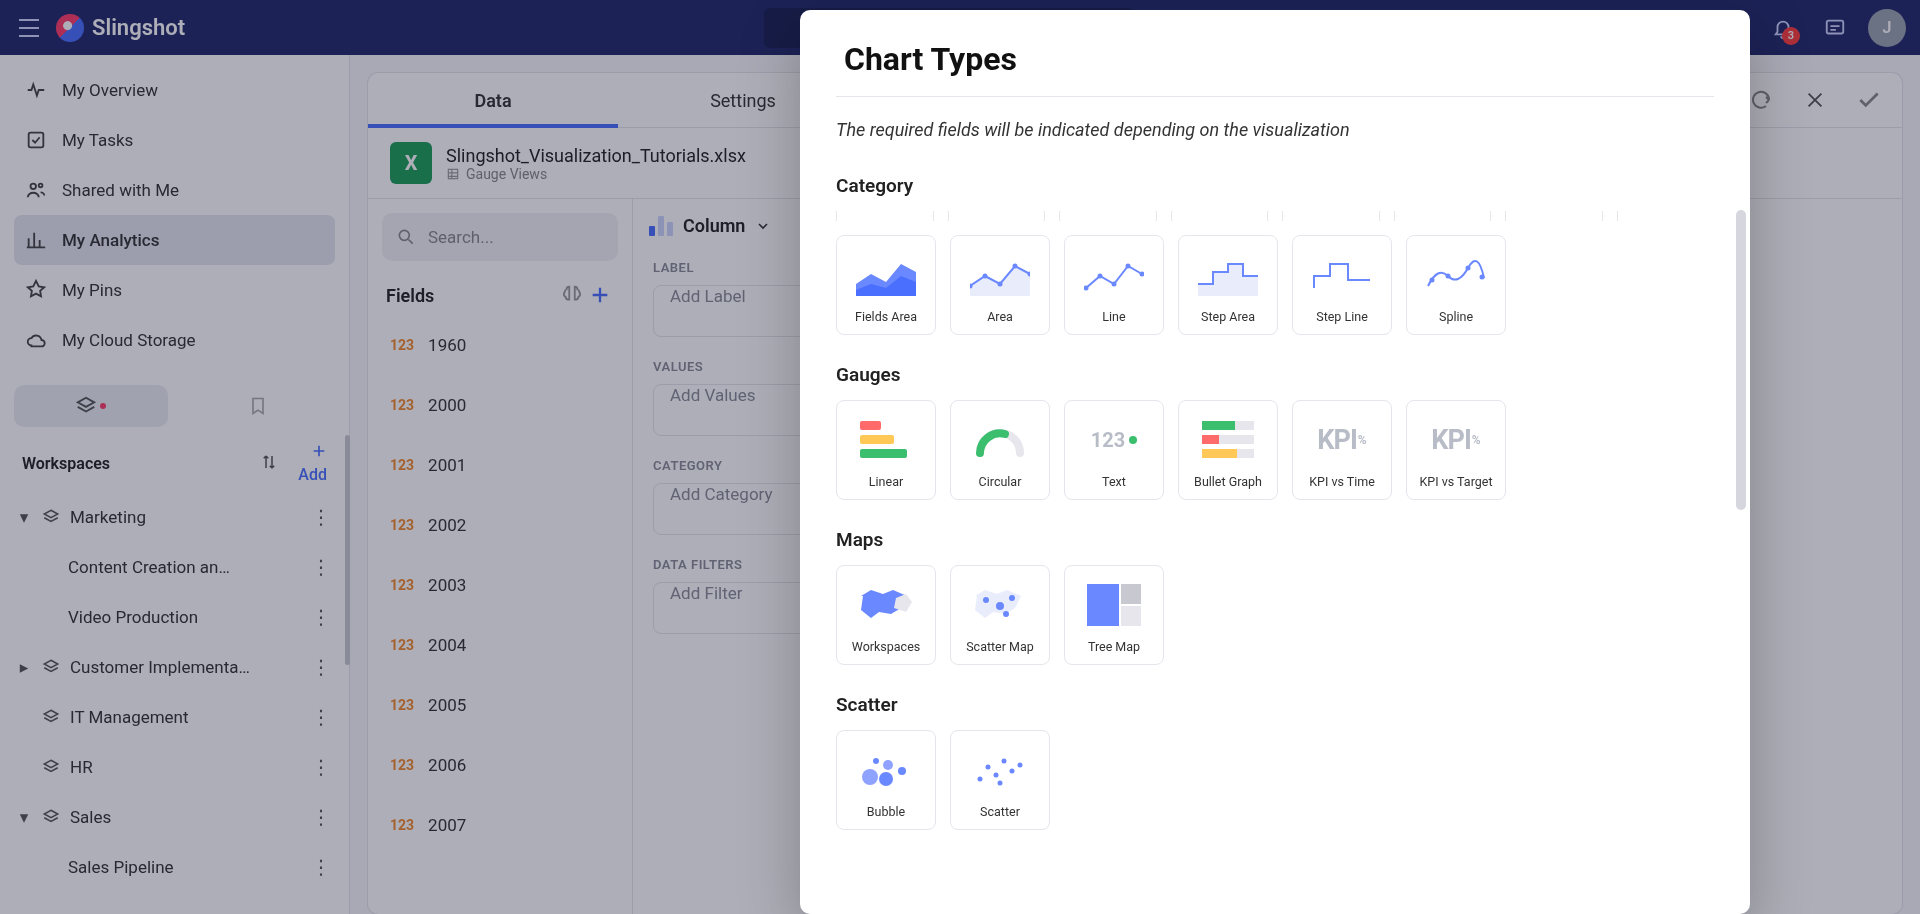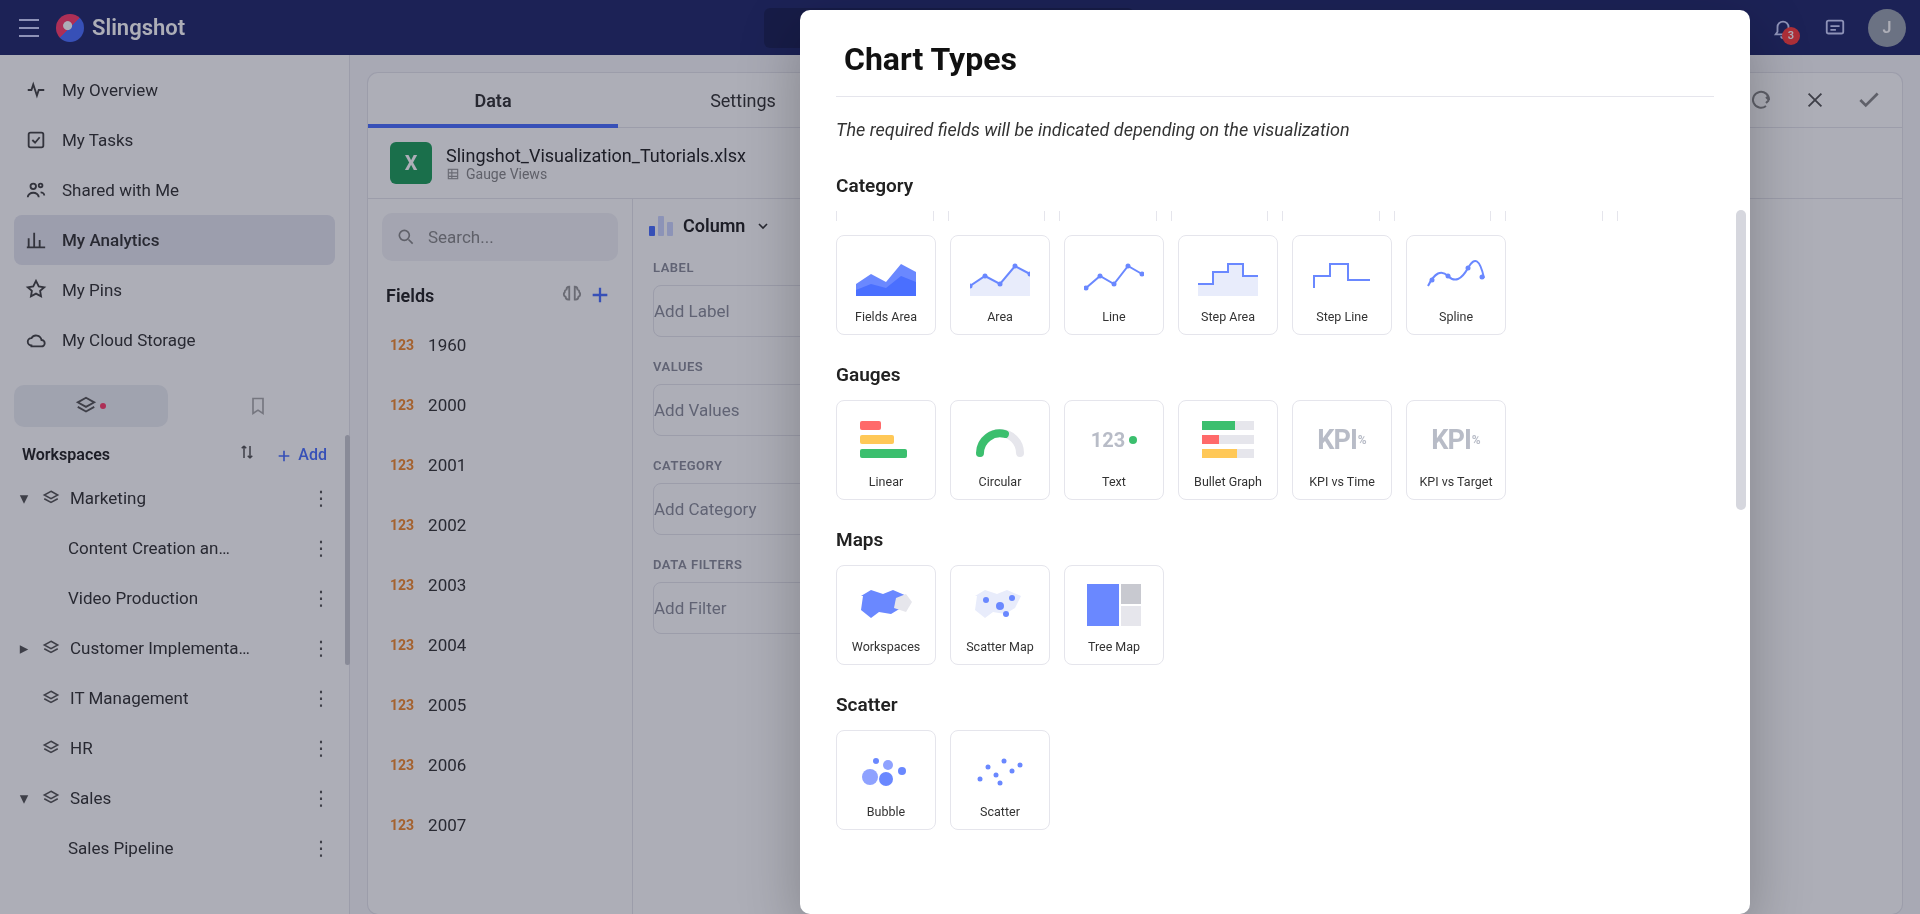"Add Label" .drop { align-items: center -> none; padding: 0 0 -> 0 16px }
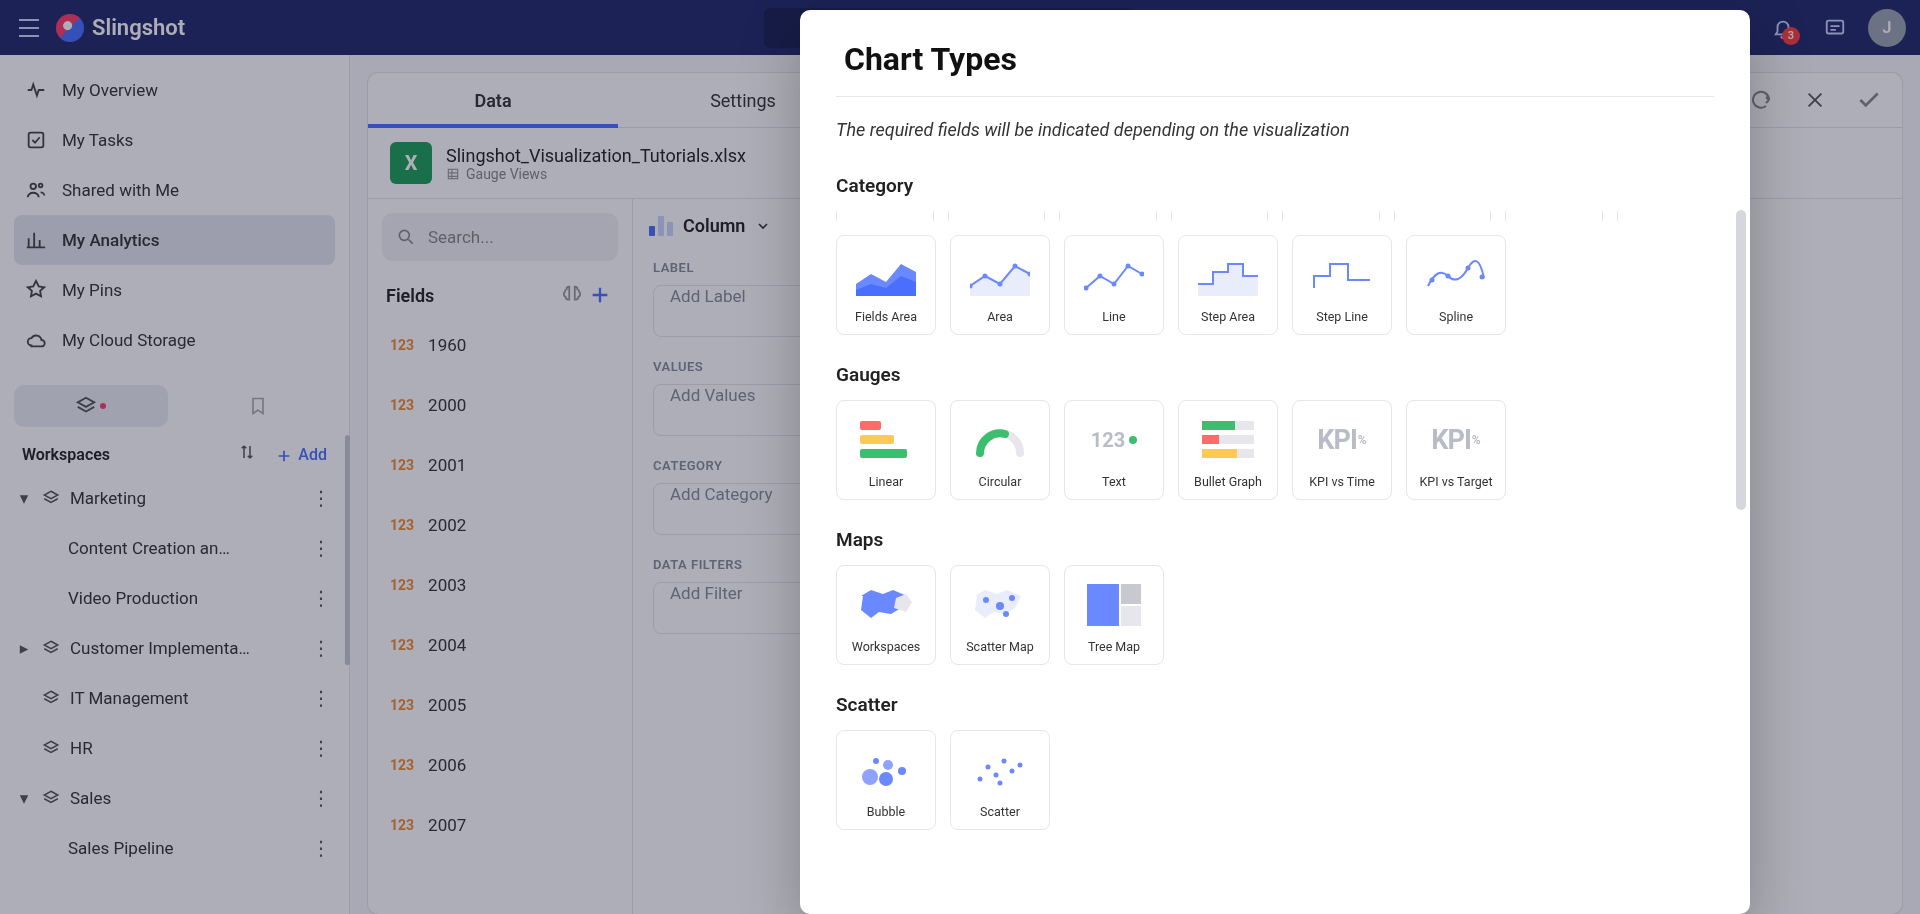"Add" .ws-header .add { flex-direction: none -> column }
